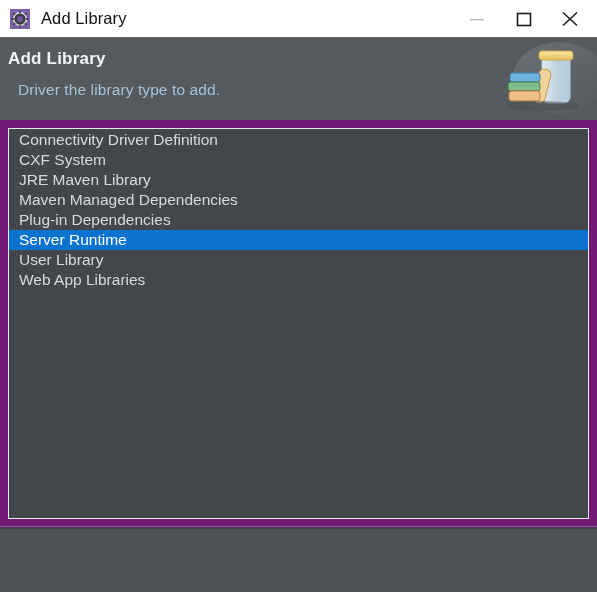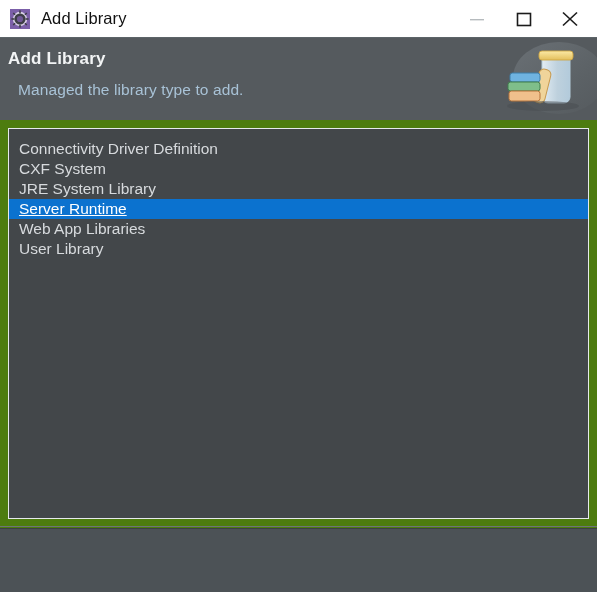"Add Library" #dialog { background: #4d7c0f -> #701a75 }
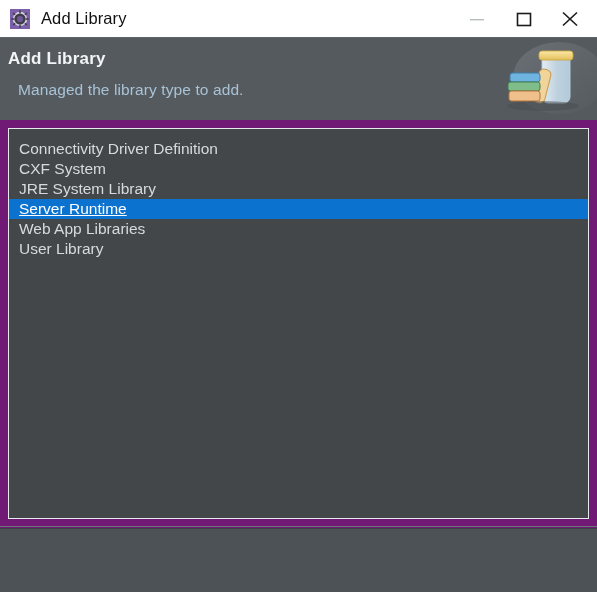"Managed the library type to" div { text: Managed -> Driver }
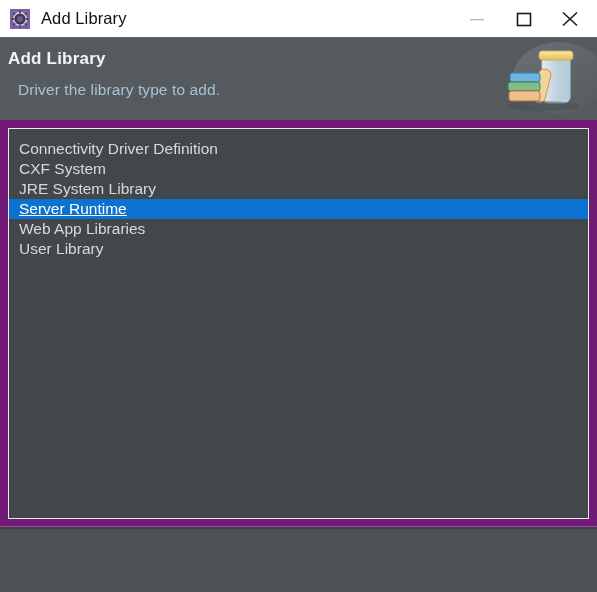"Connectivity Driver Definition" #list { top: 10px -> 1px }
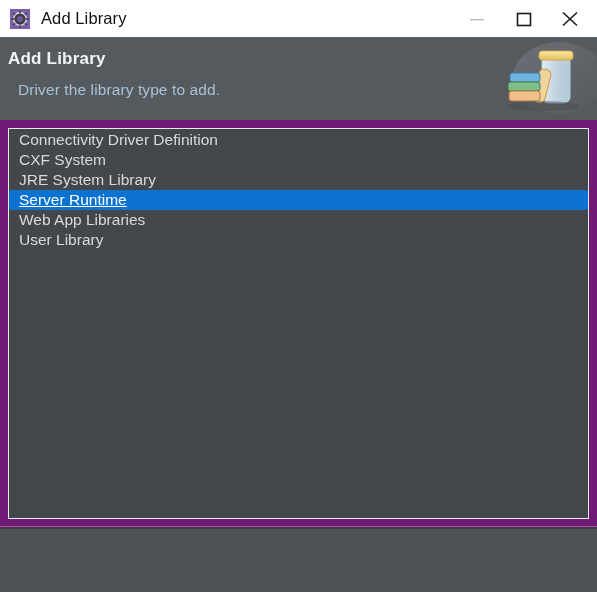"JRE System Library" div.list-item { text: System -> Maven }
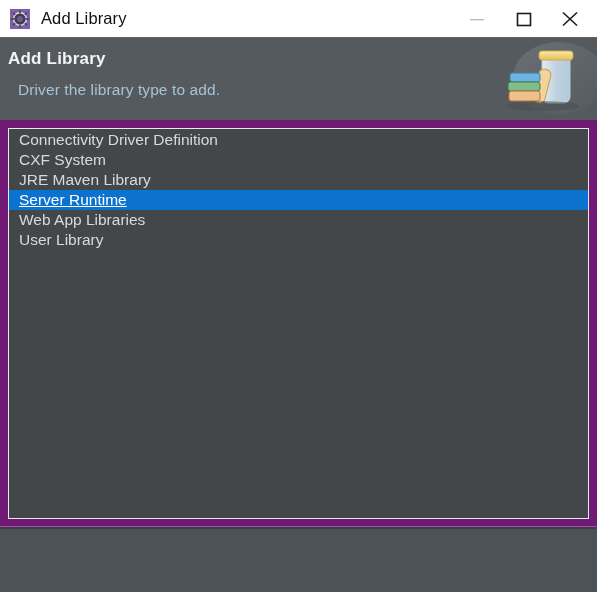"Maven Managed Dependencies" div.list-item { html: none -> <div>Maven Managed Dependencies</div> }
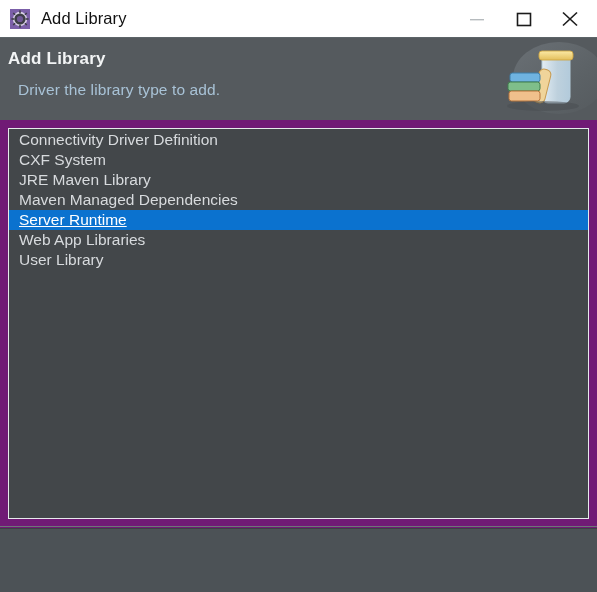"Plug-in Dependencies" div.list-item { html: none -> <div>Plug-in Dependencies</div> }
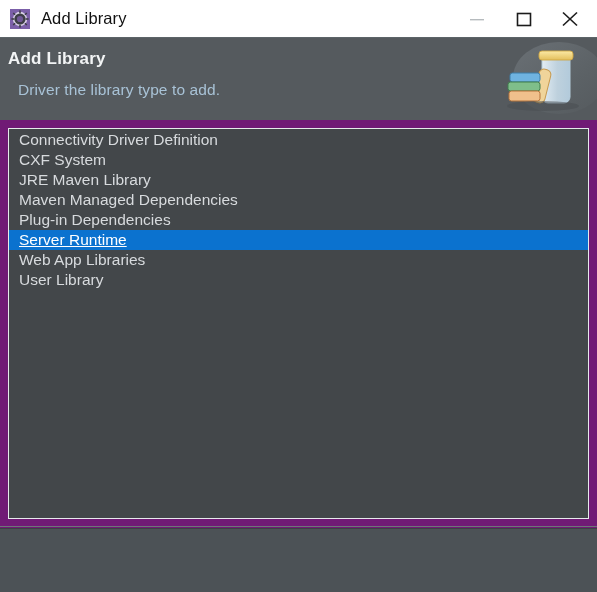"Server Runtime" .list-item.selected { text-decoration: underline -> none }
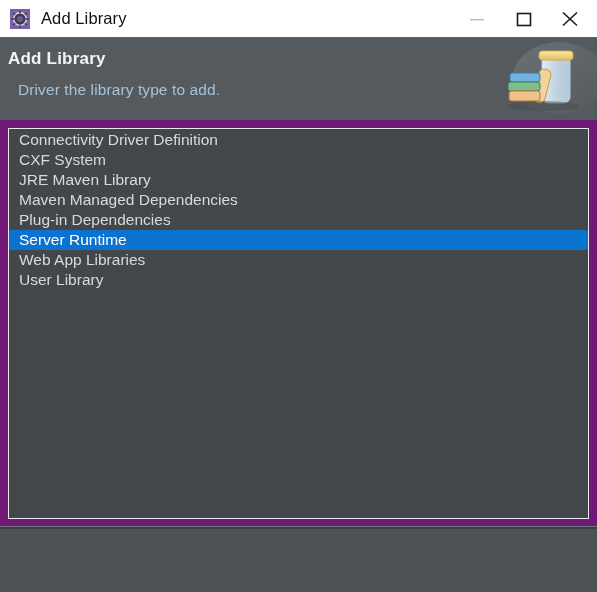"Web App Libraries" div.list-item { order: before "User Library" -> after "User Library" }
